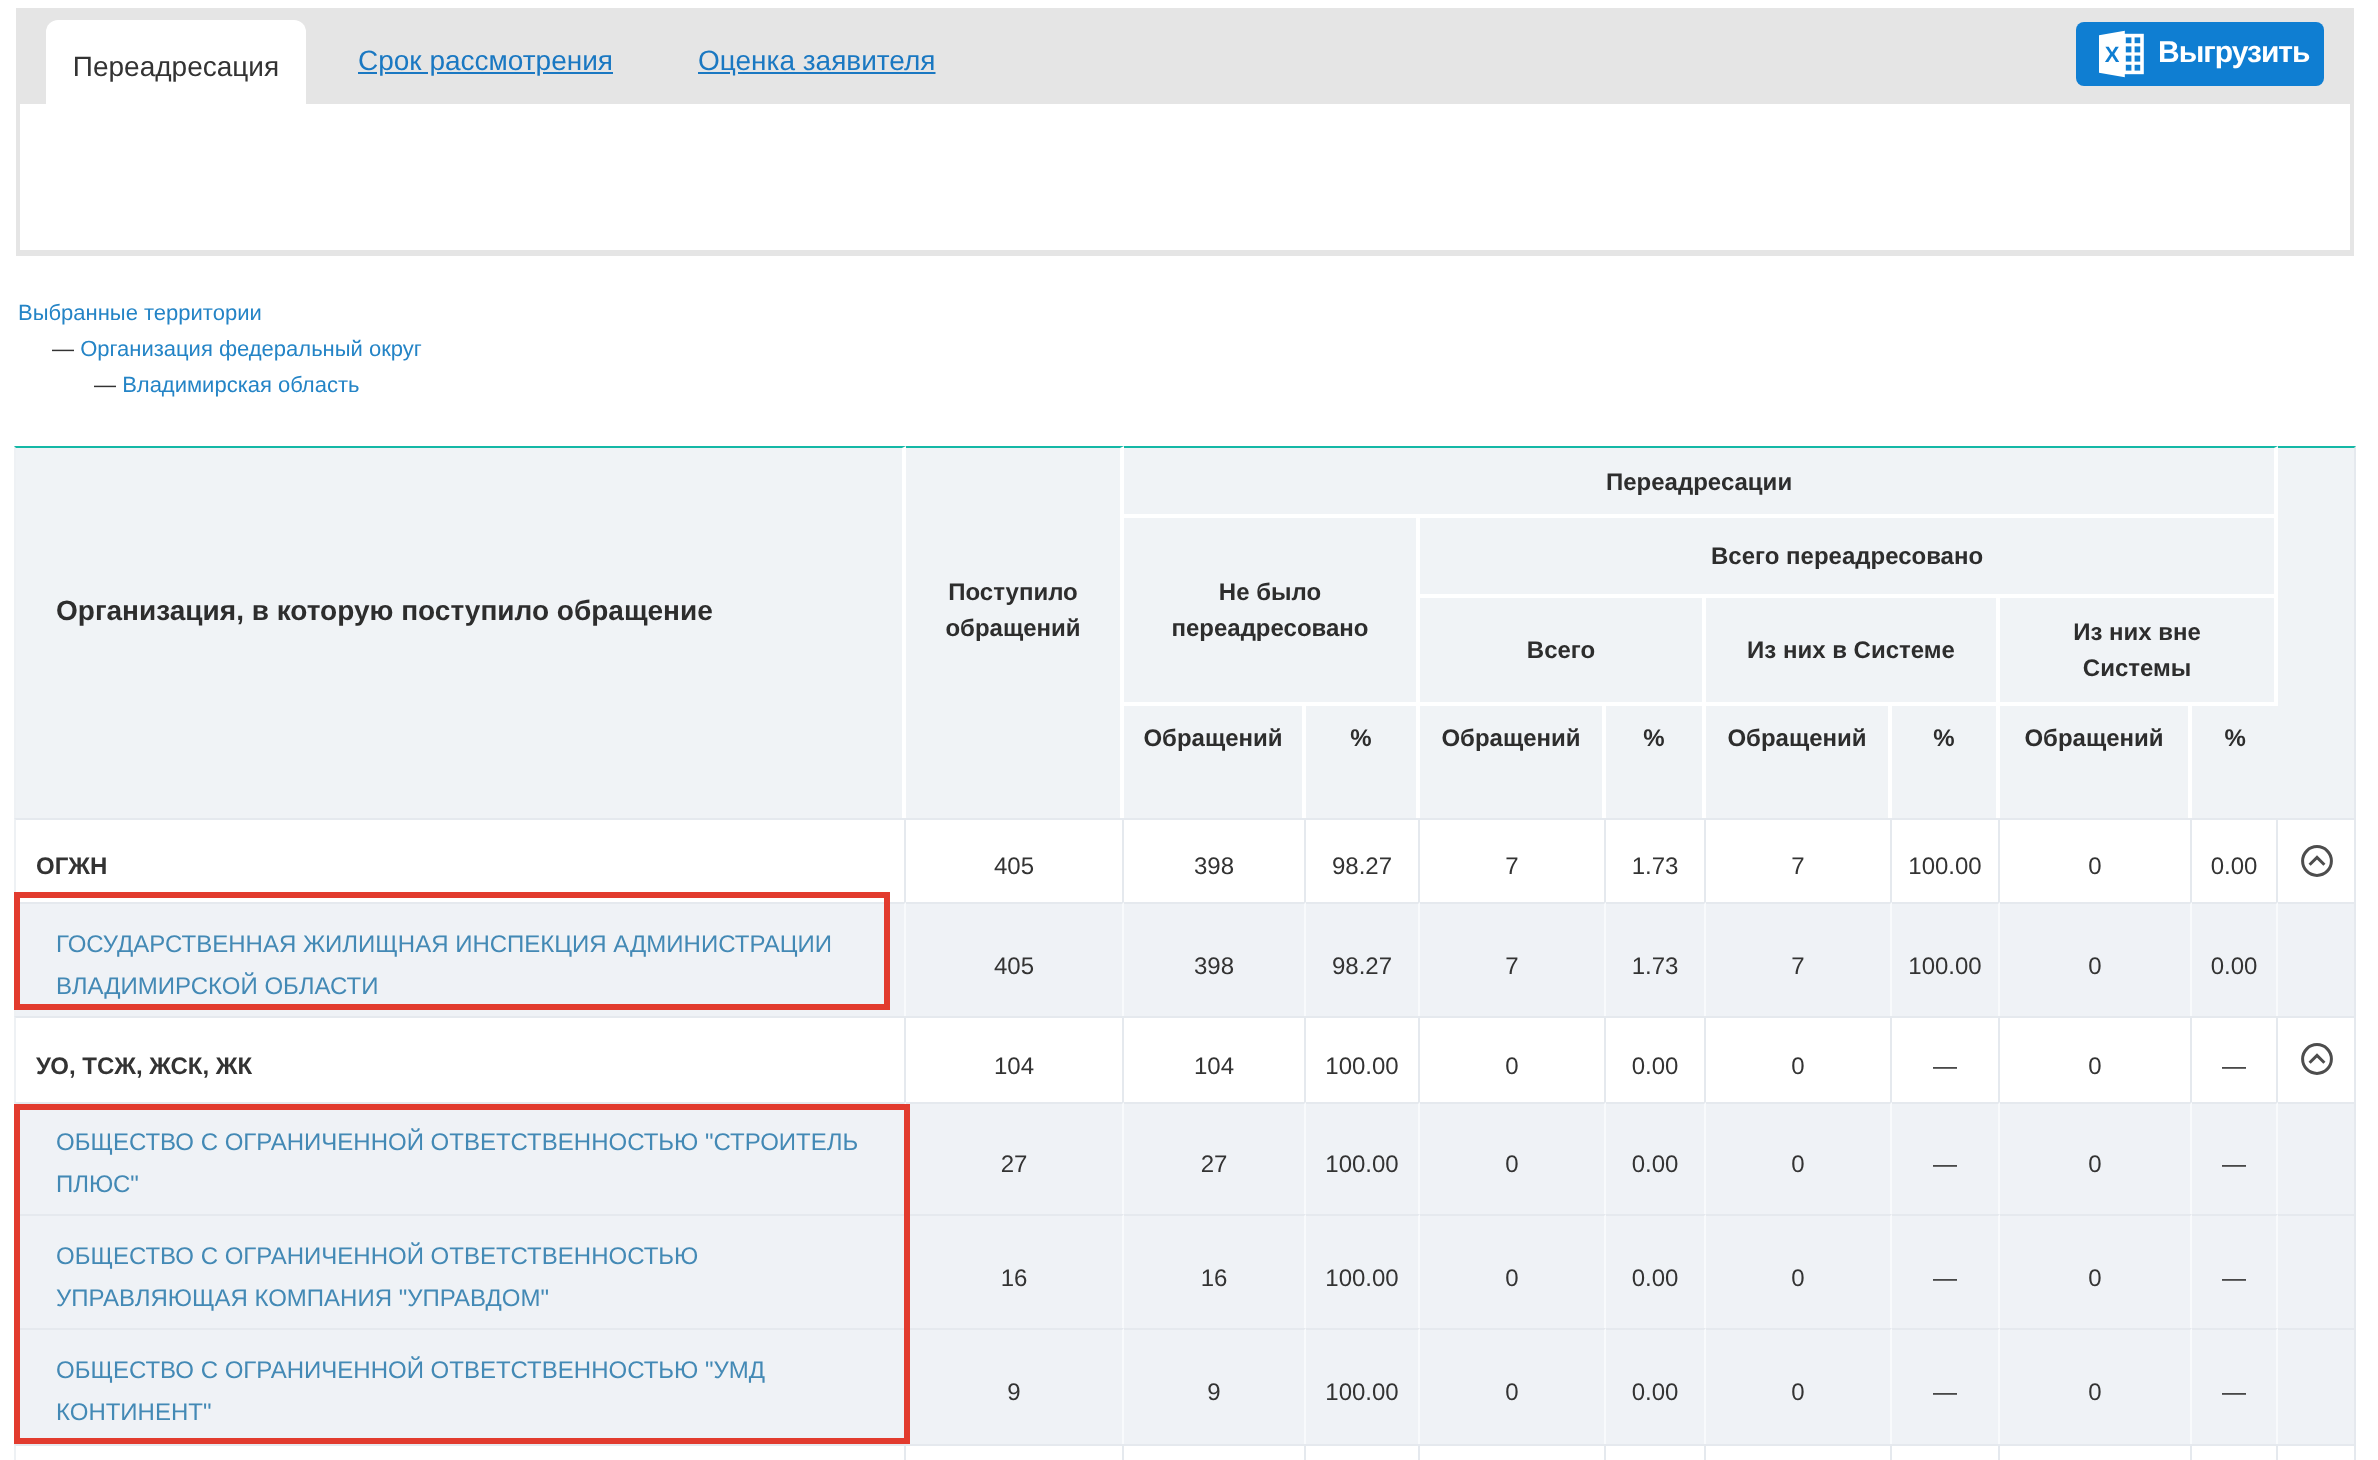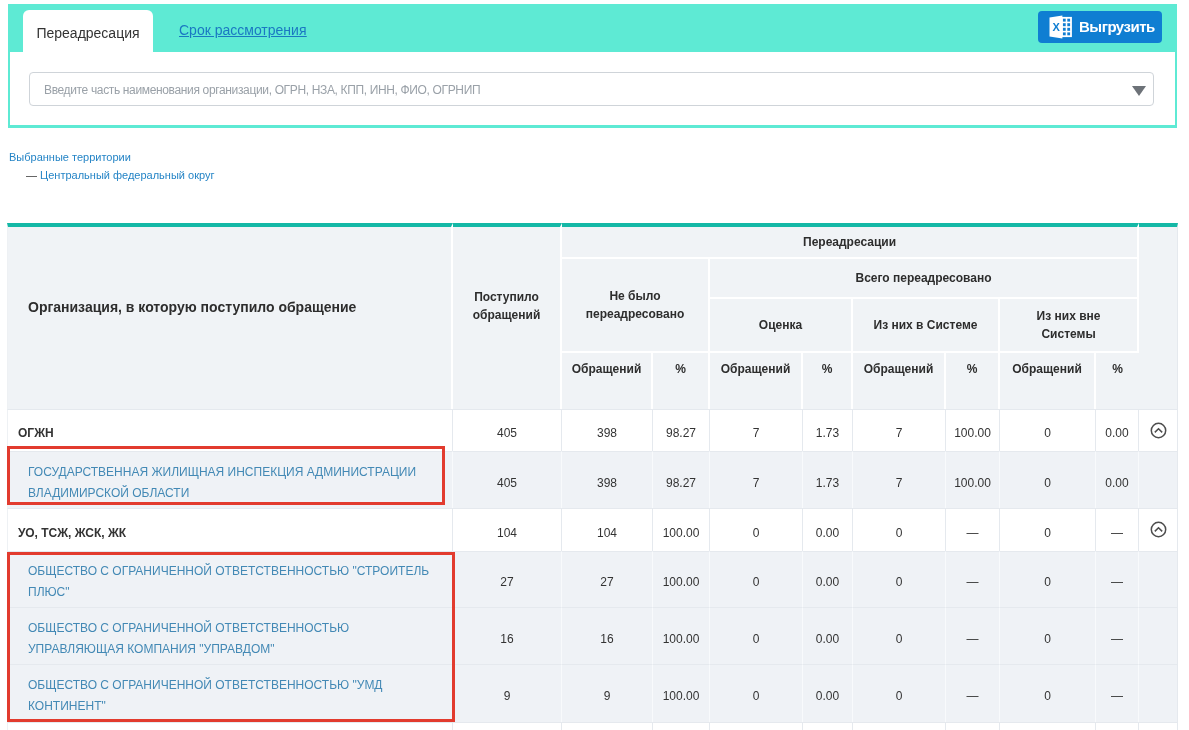"Переадресация" .panel { background: #5eead4 -> #e5e5e5 }
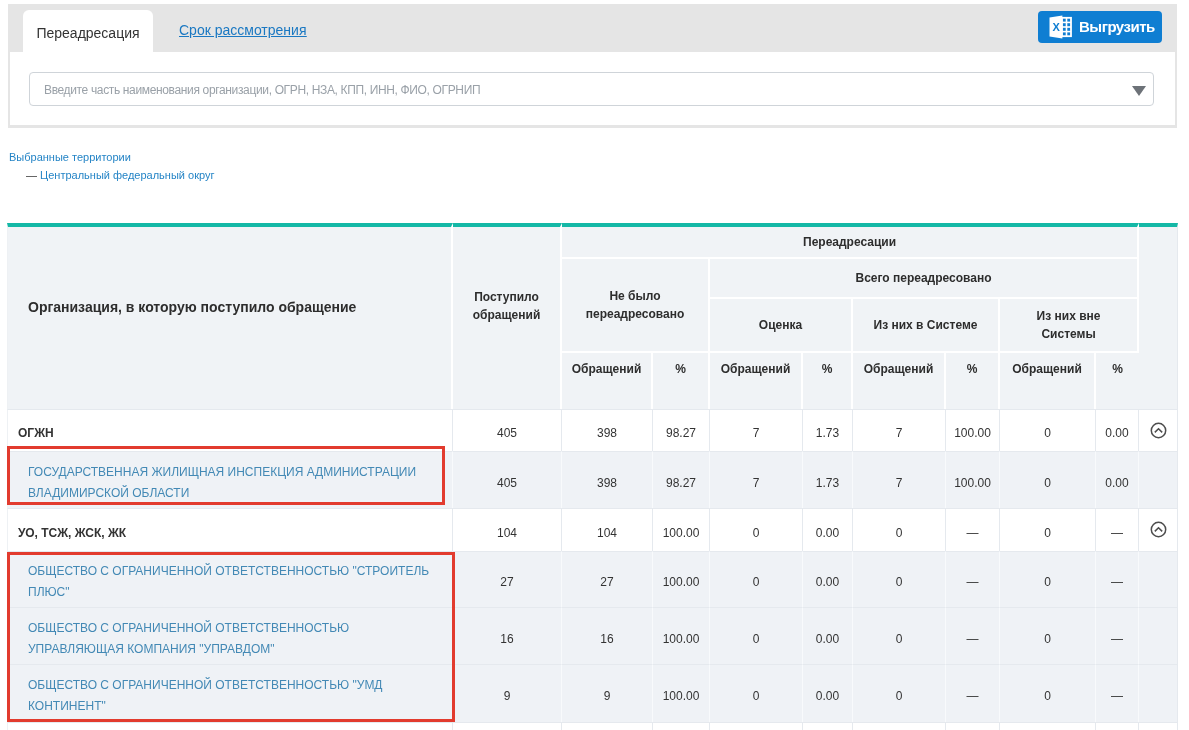"Оценка заявителя" div.tablink { html: none -> <div><span>Оценка заявителя</span></div> }
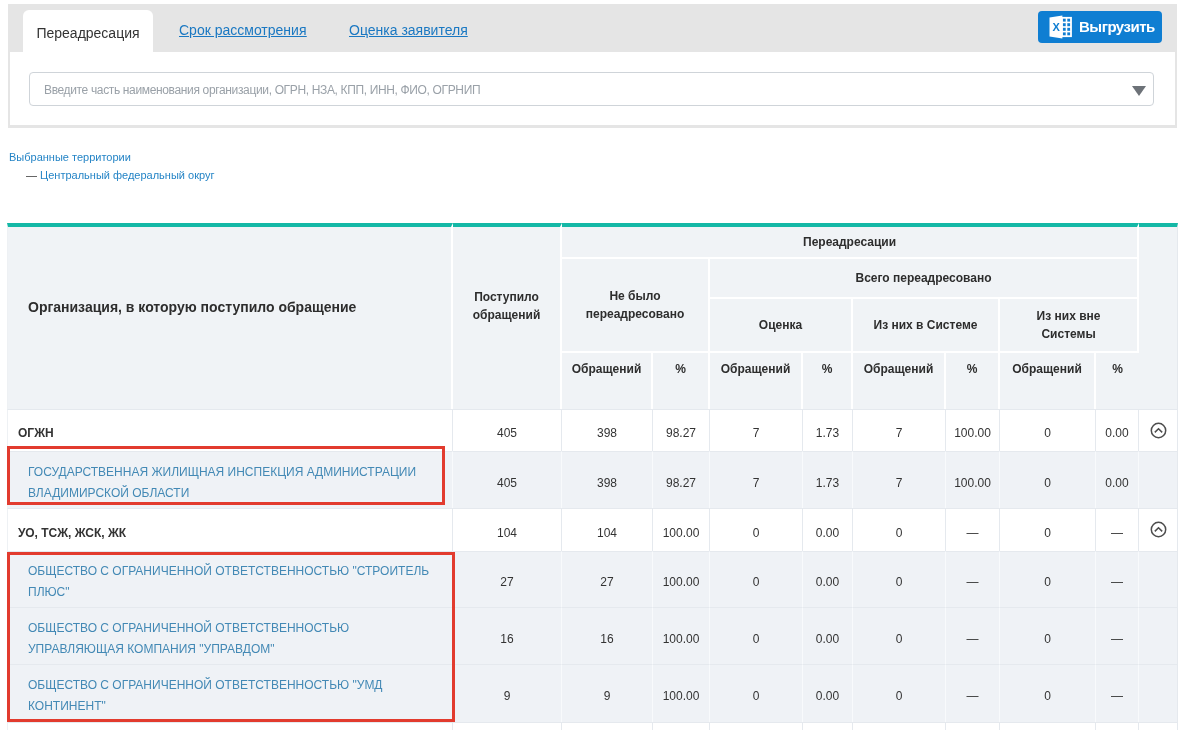"Введите часть наименования организации," div.search { html: <div> <div>Введите часть наименования организации, ОГРН, НЗА, КПП, ИНН, ФИО, ОГРНИП</div> <div></div> </div> -> none }
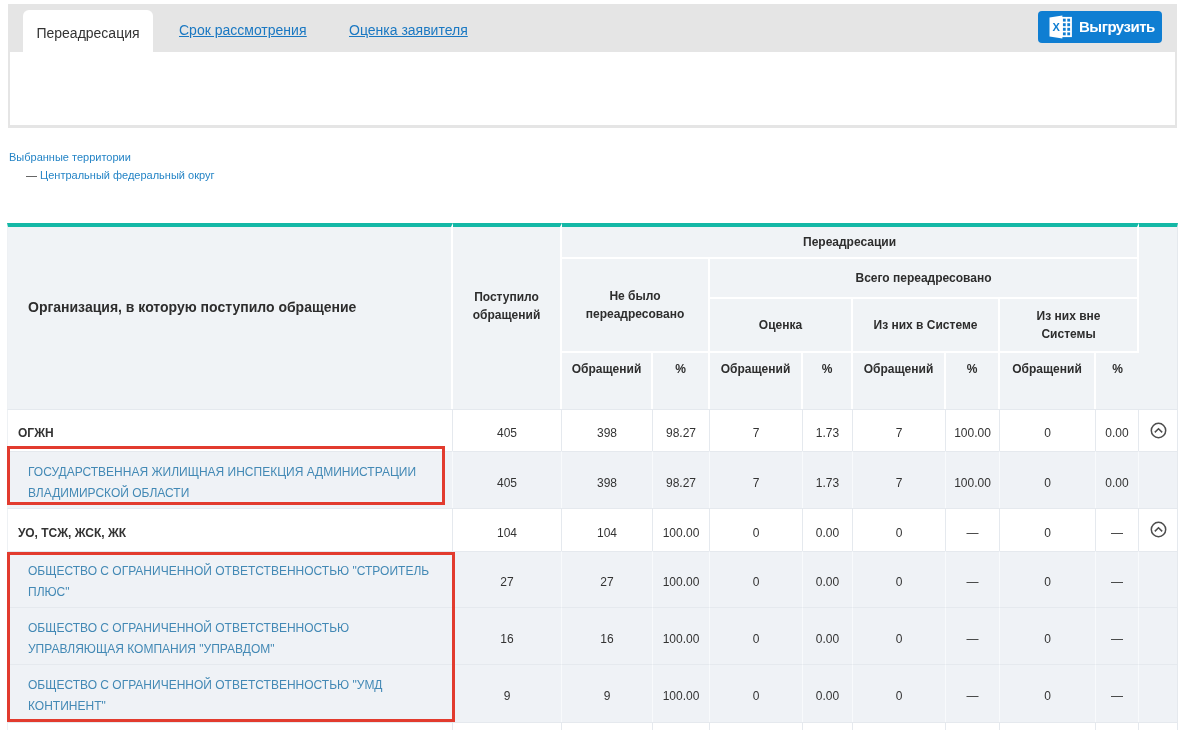"Центральный федеральный округ" span.lnk { text: Центральный -> Организация }
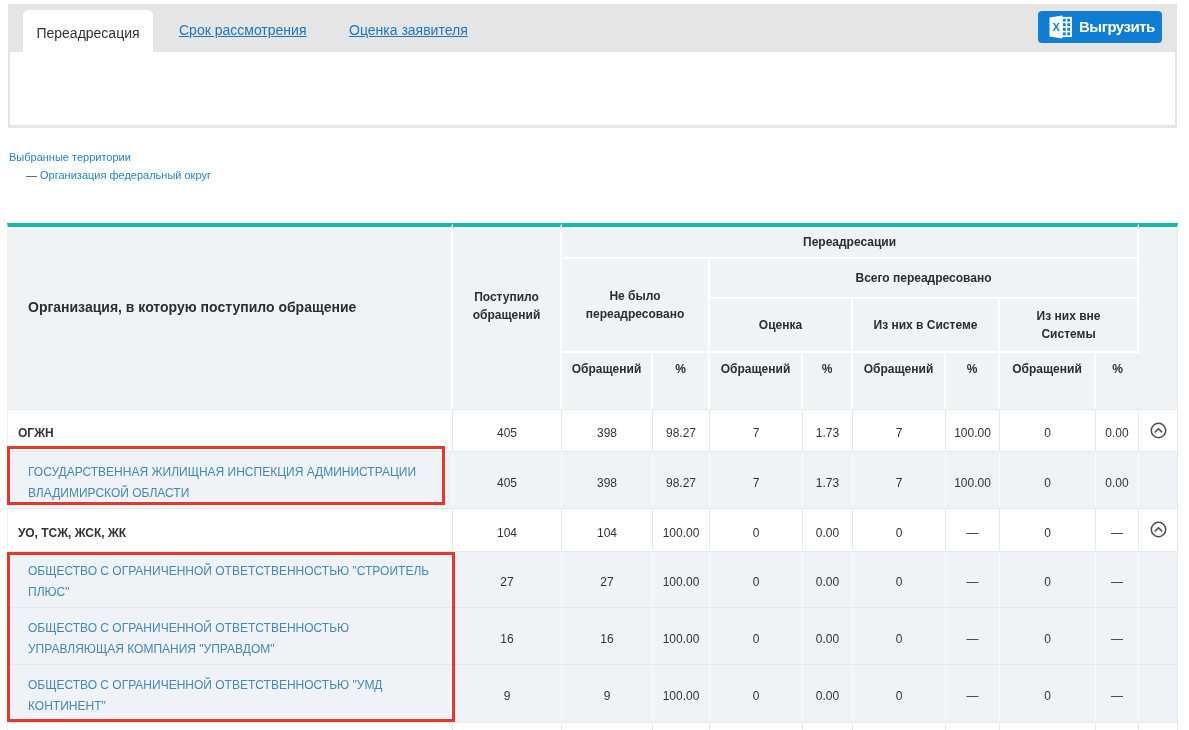"— Владимирская область" div { html: none -> <div><span>—</span> <span>Владимирская область</span></div> }
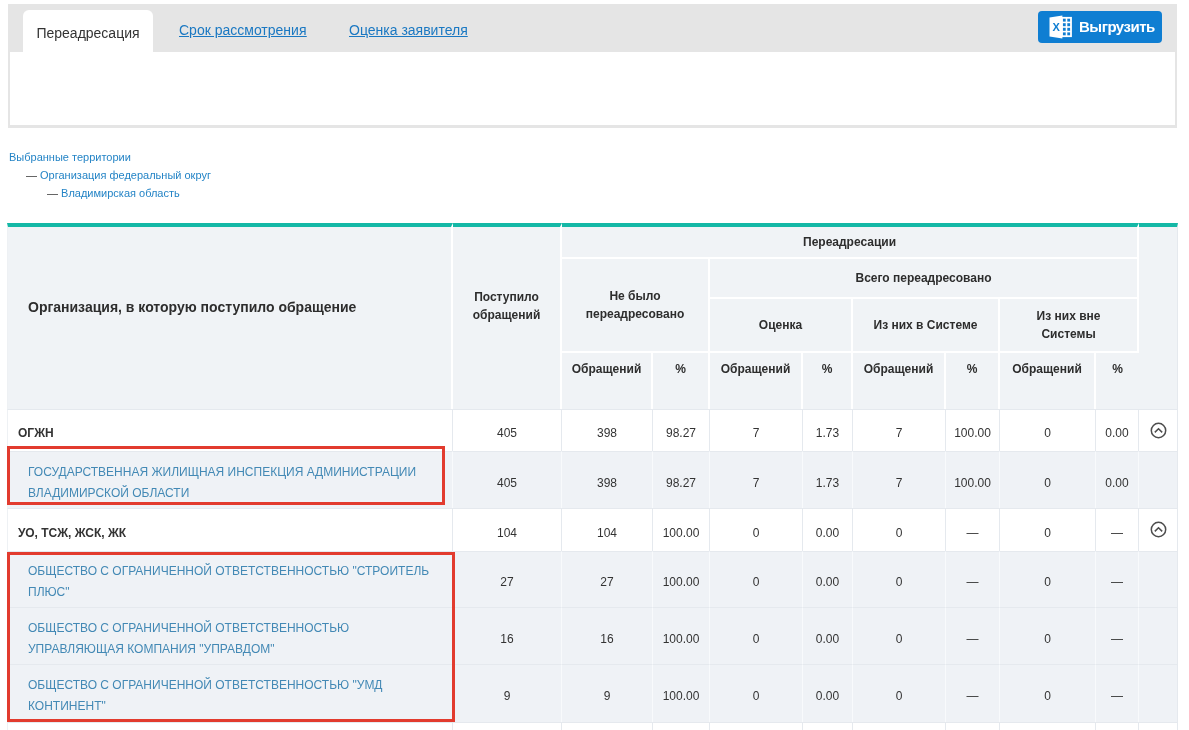"Переадресации" .t thead tr:first-child th { border-top: 4px solid #14b8a6 -> 1px solid #14b8a6 }
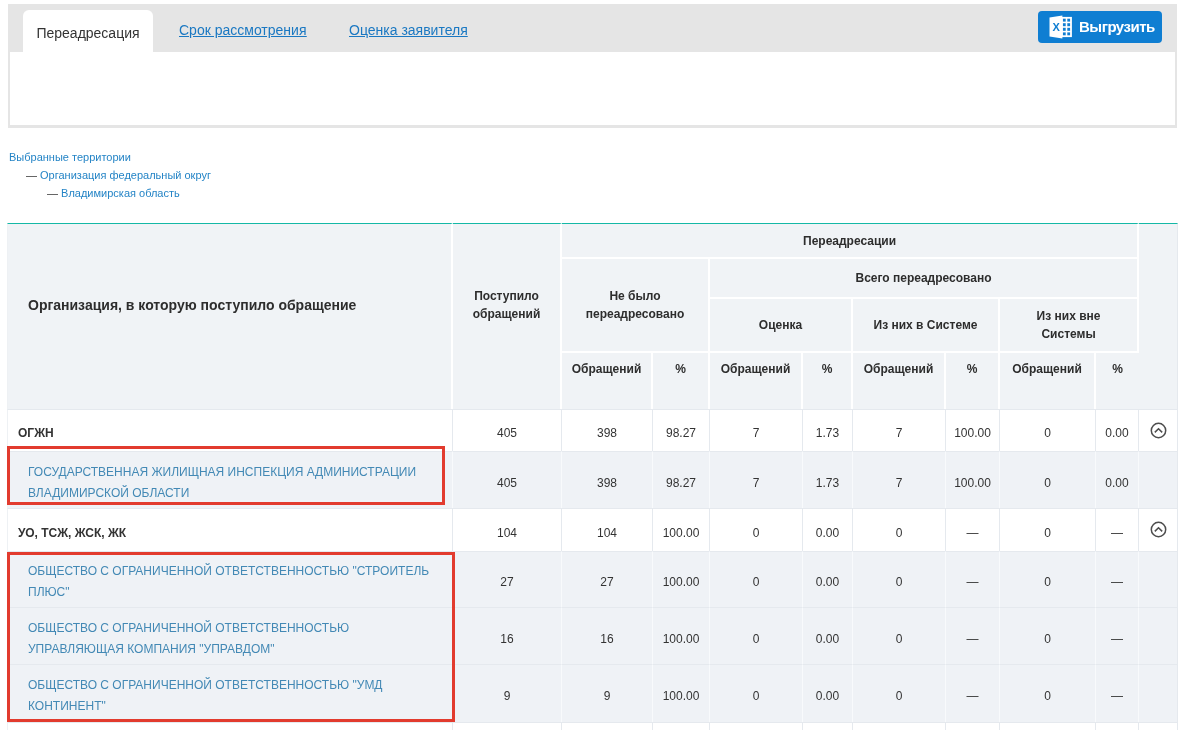"Оценка" th.bb { text: Оценка -> Всего }
